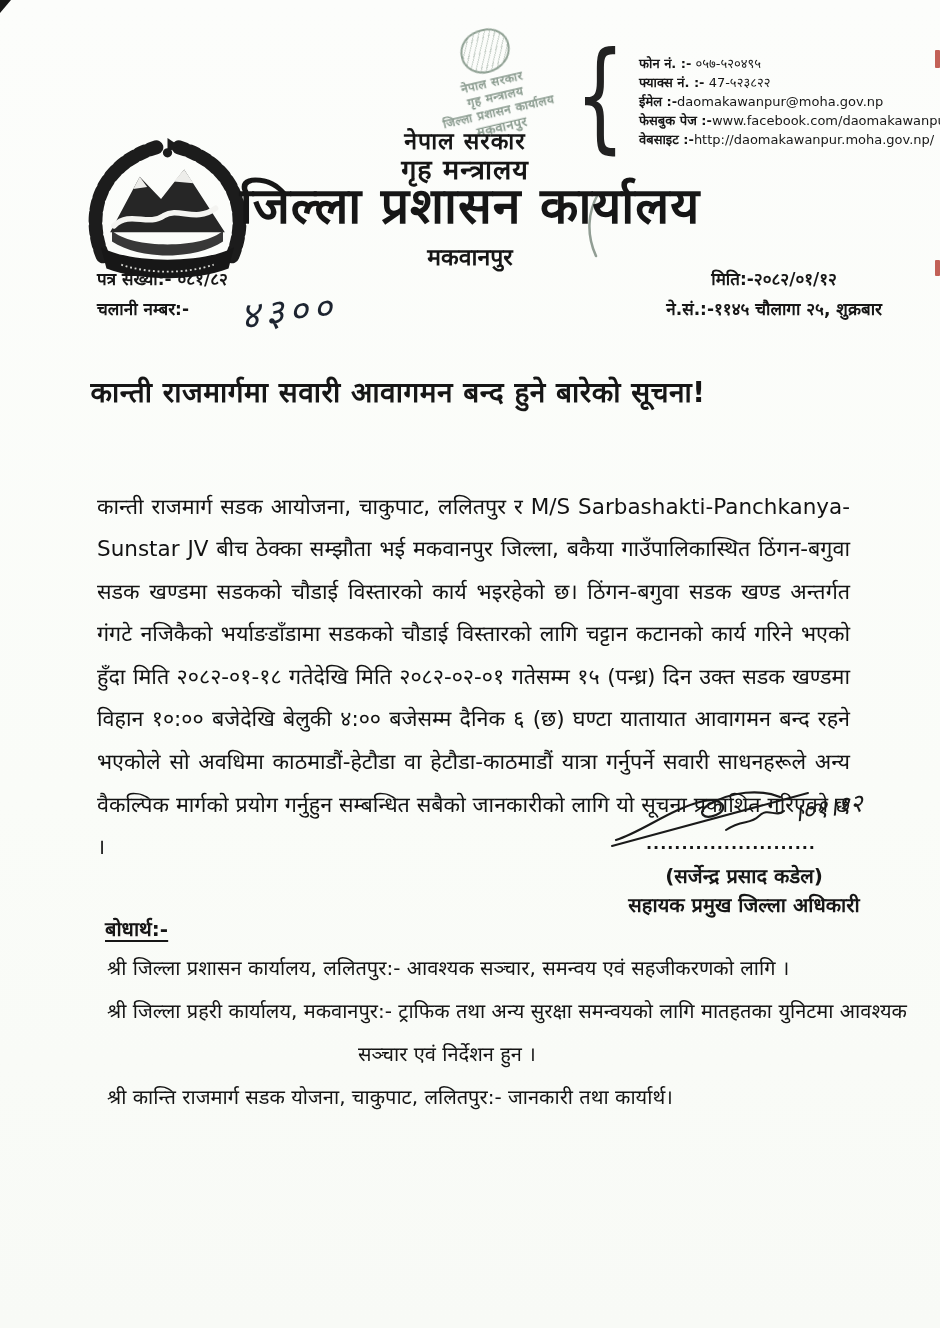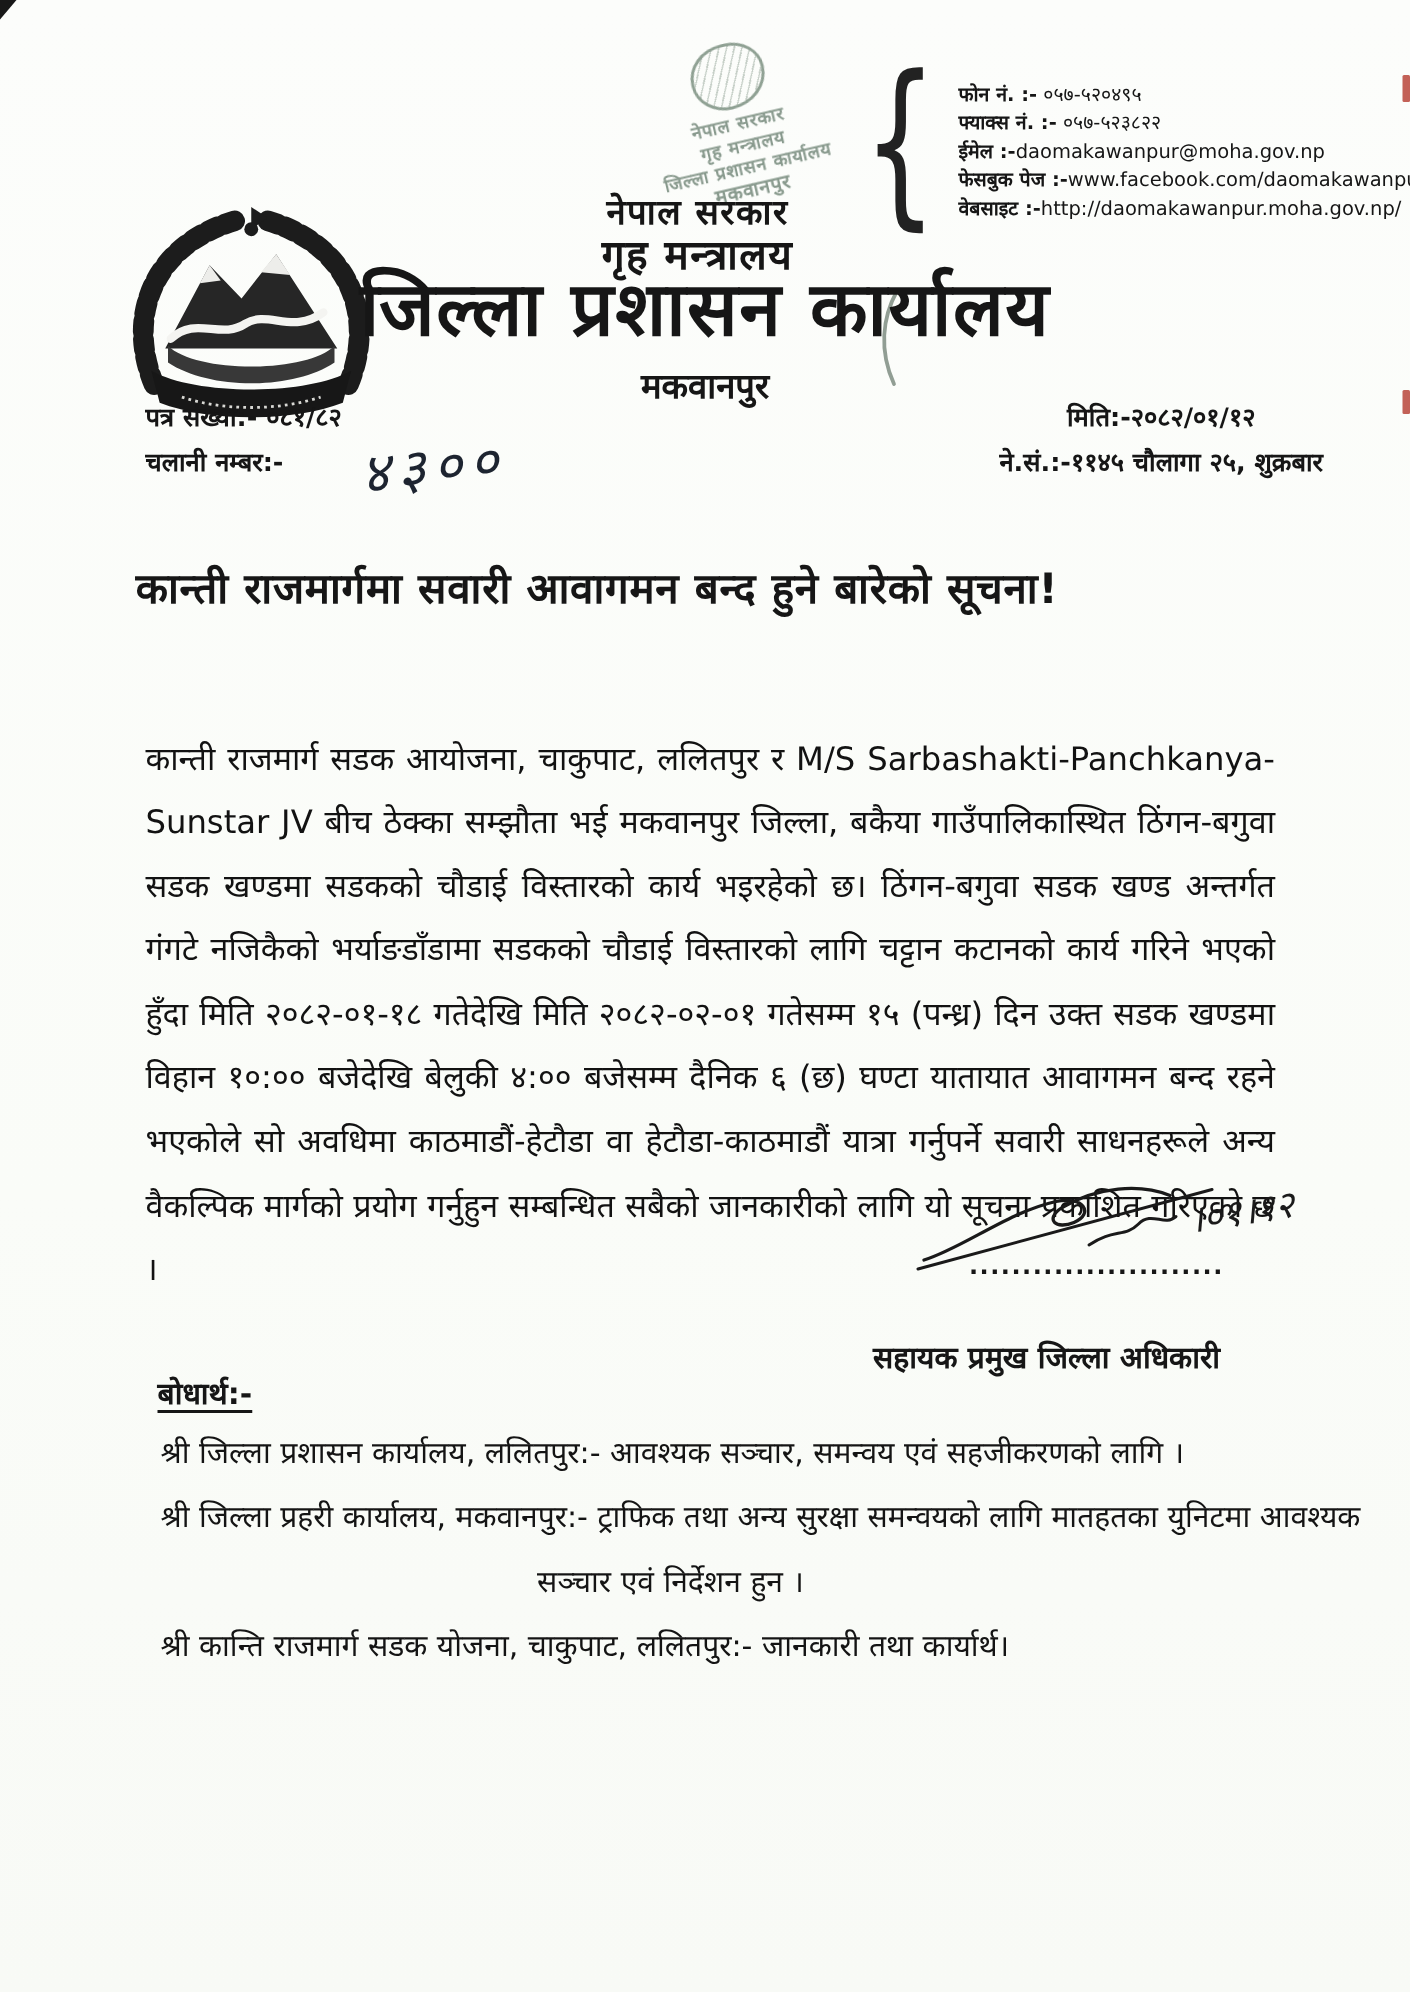"०५७-५२३८२२" span { text: ०५७-५२३८२२ -> 47-५२३८२२ }
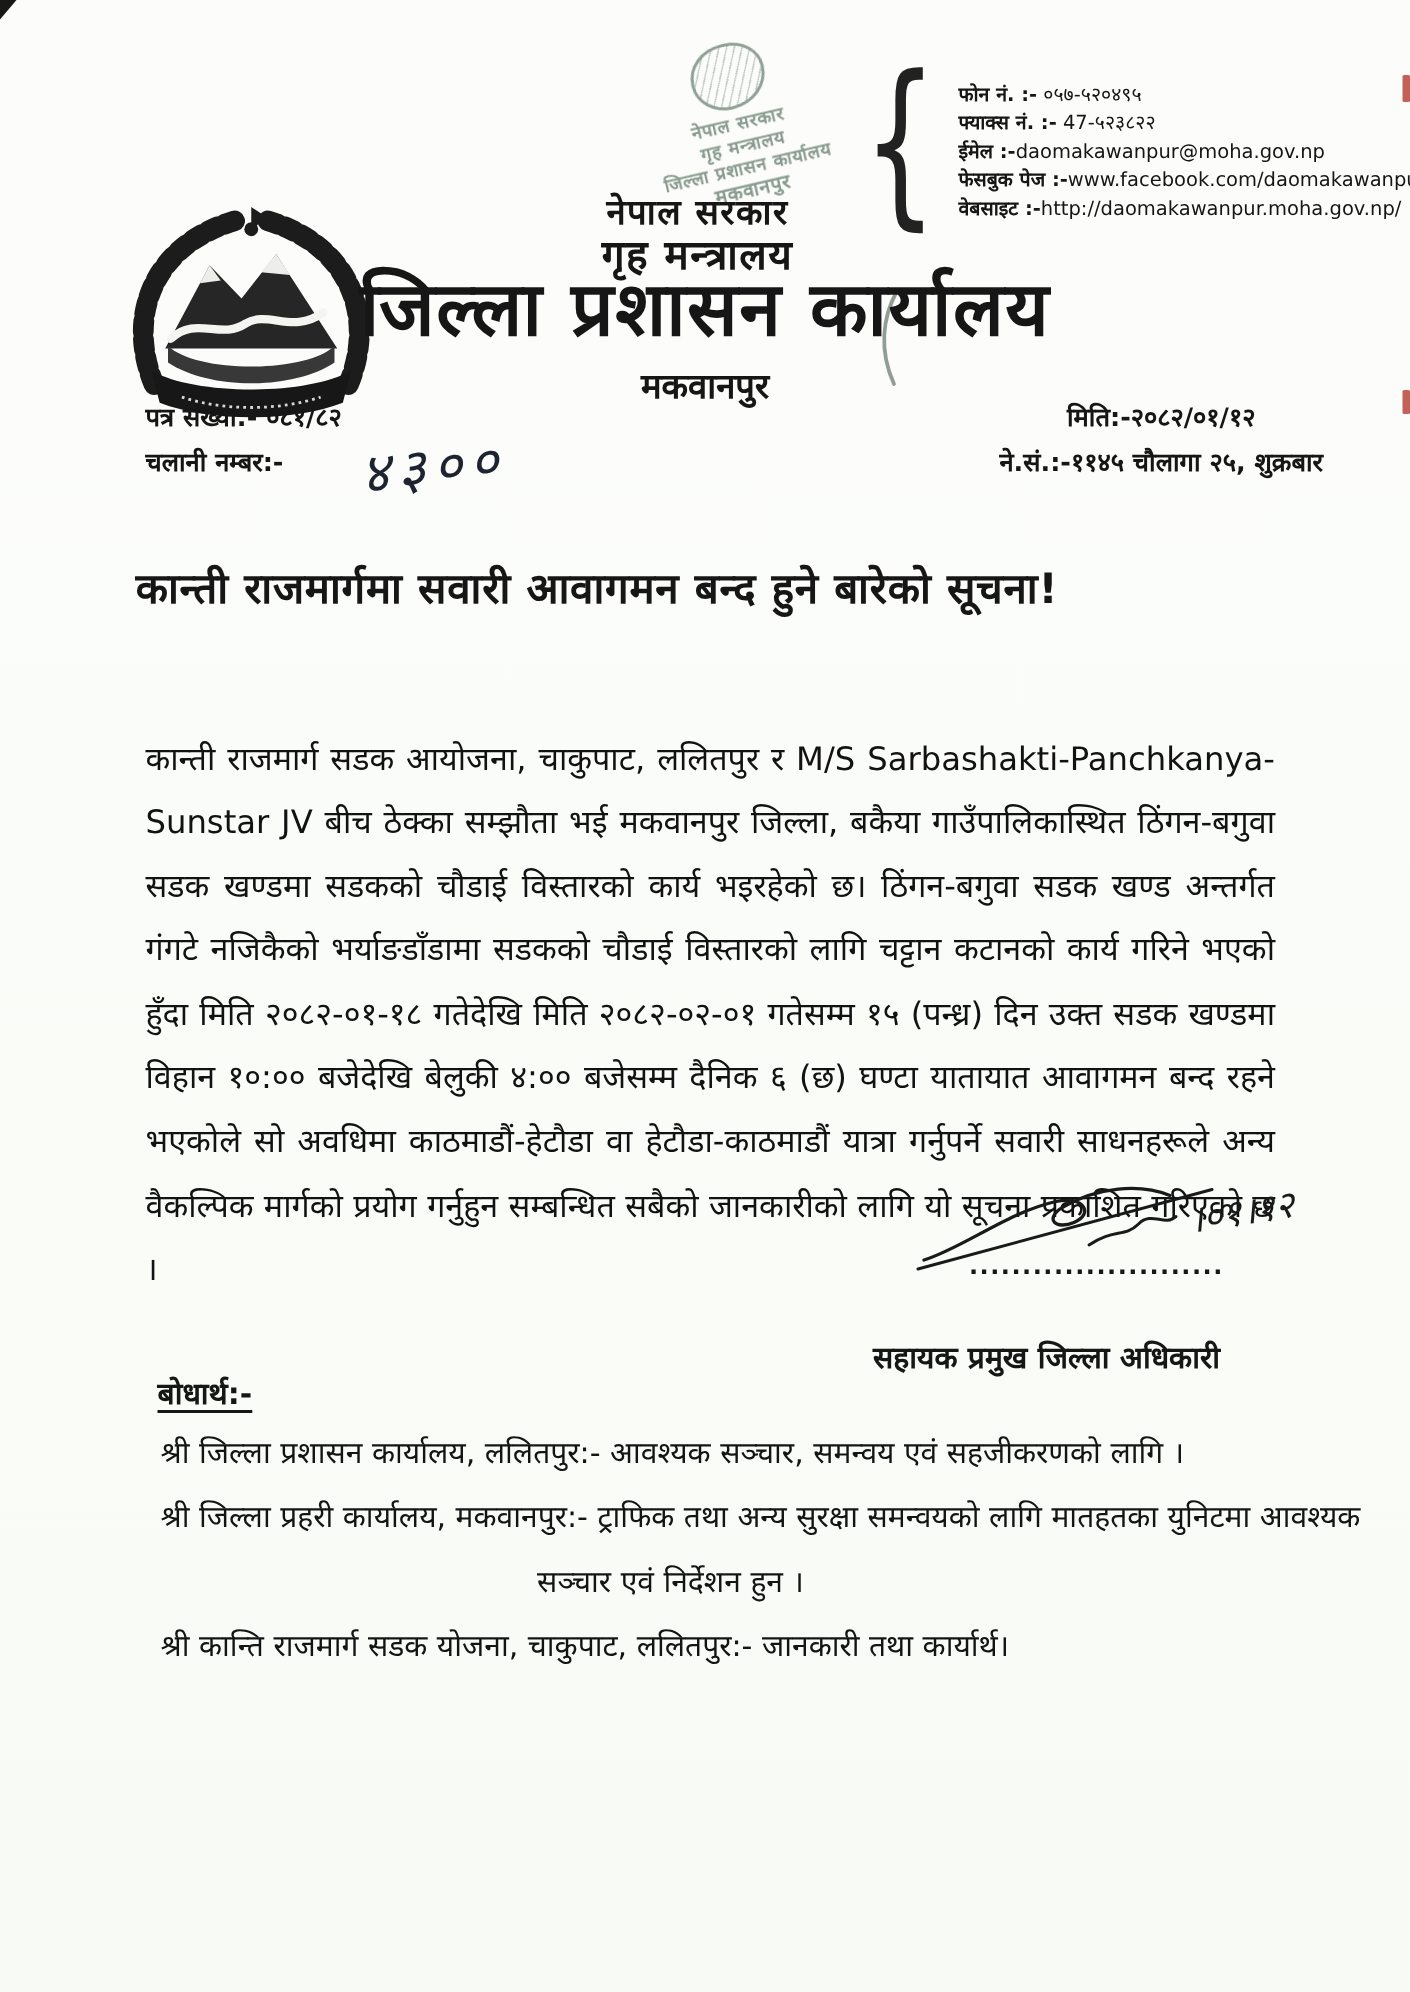"(सर्जेन्द्र प्रसाद कडेल)" div.abs { html: none -> <div>(सर्जेन्द्र प्रसाद कडेल)</div> }
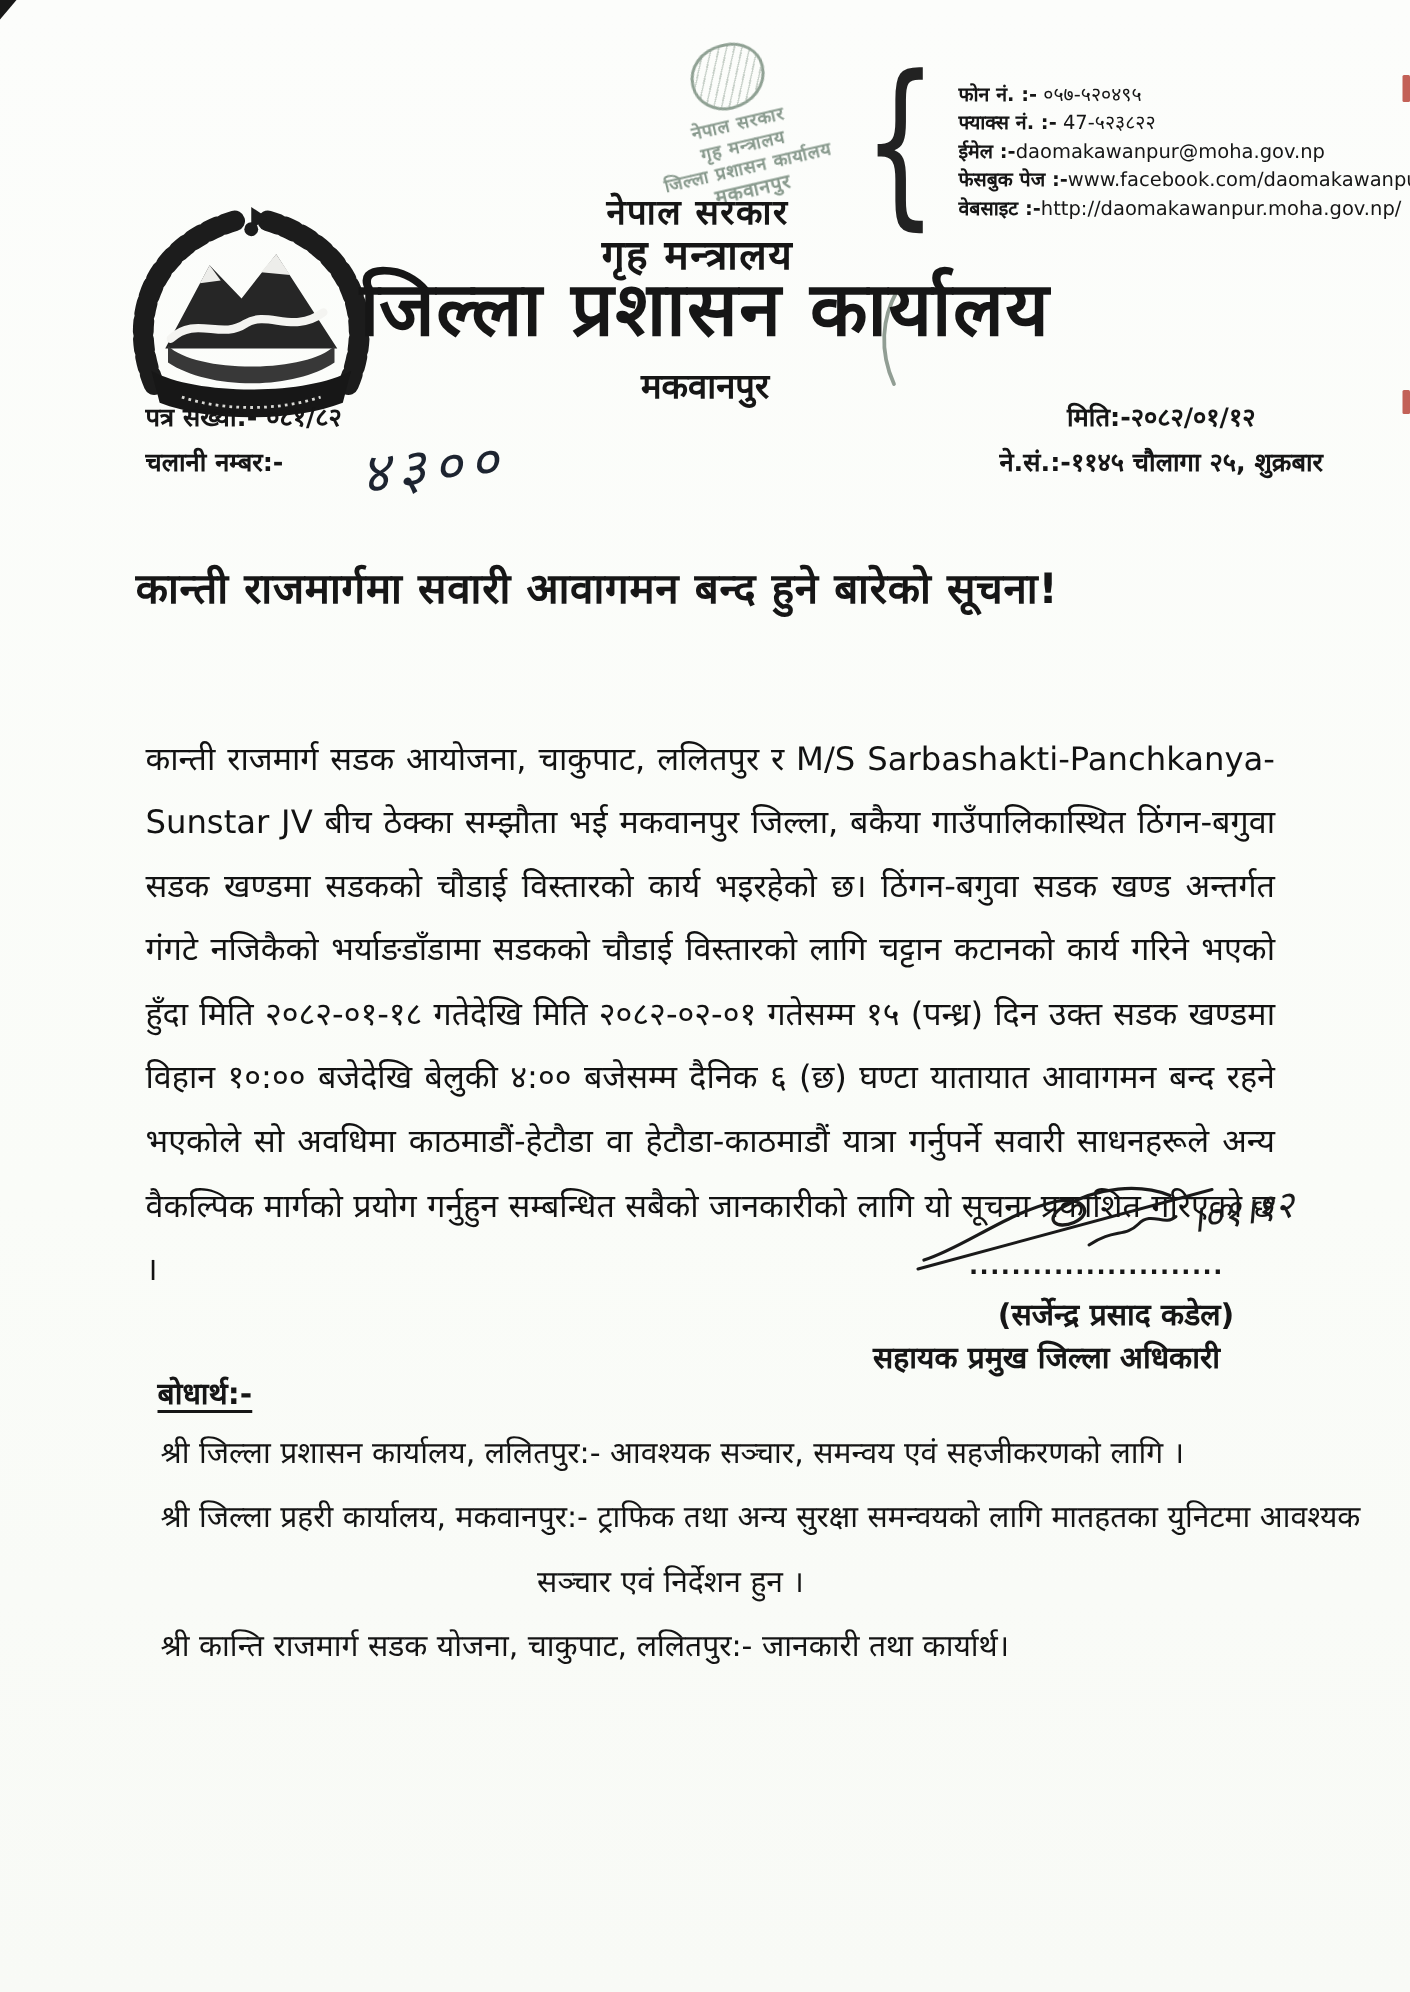"सहायक प्रमुख जिल्ला अधिकारी" .sig-title { text-align: left -> center }
